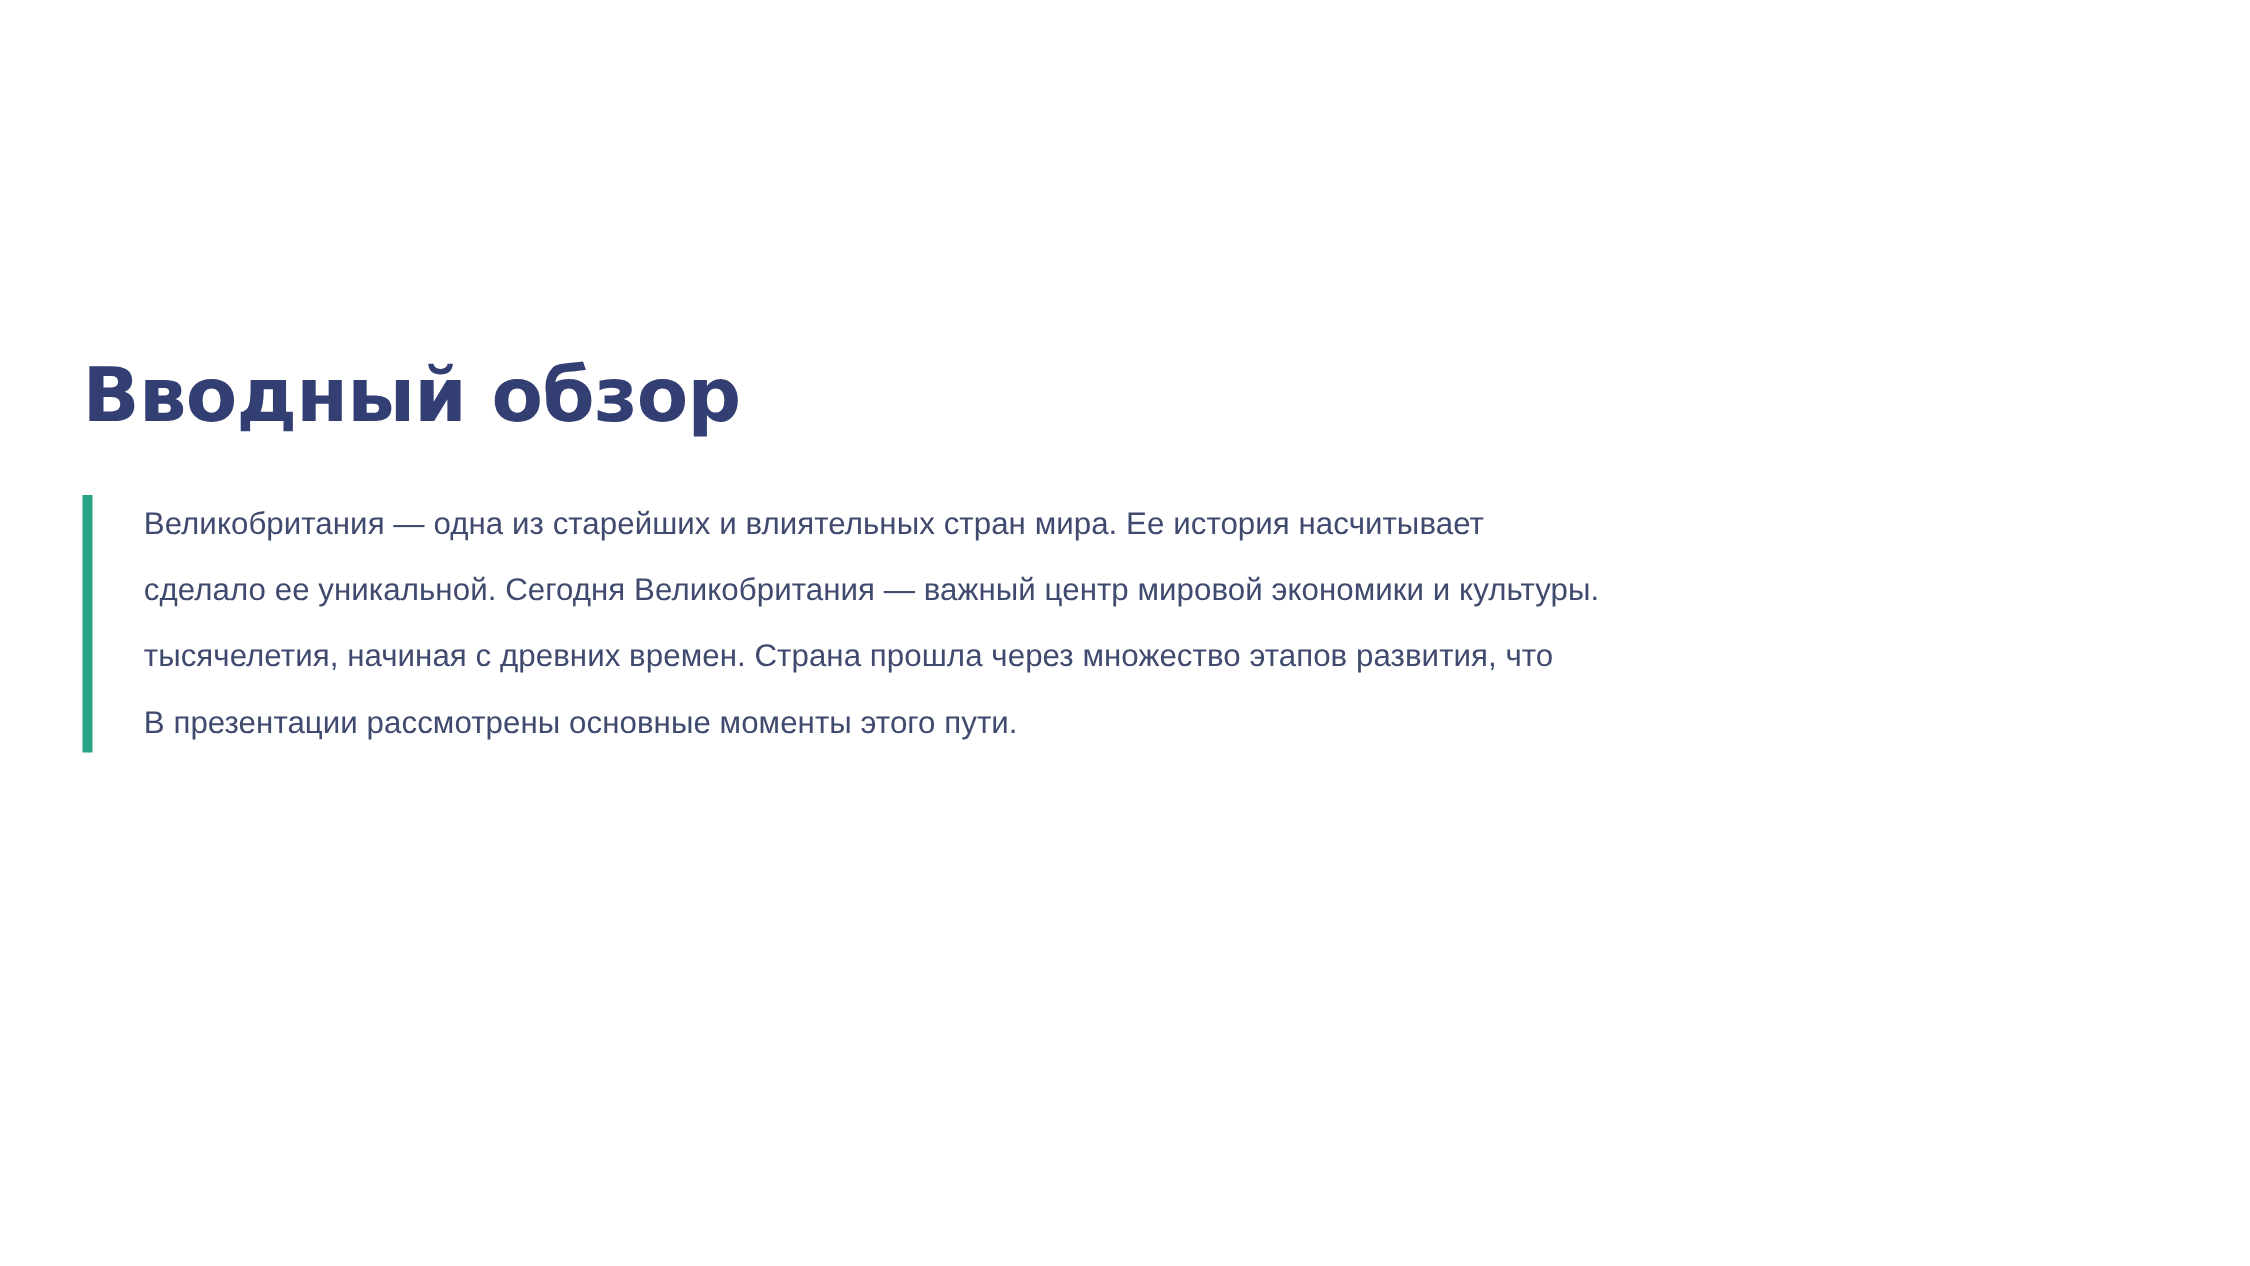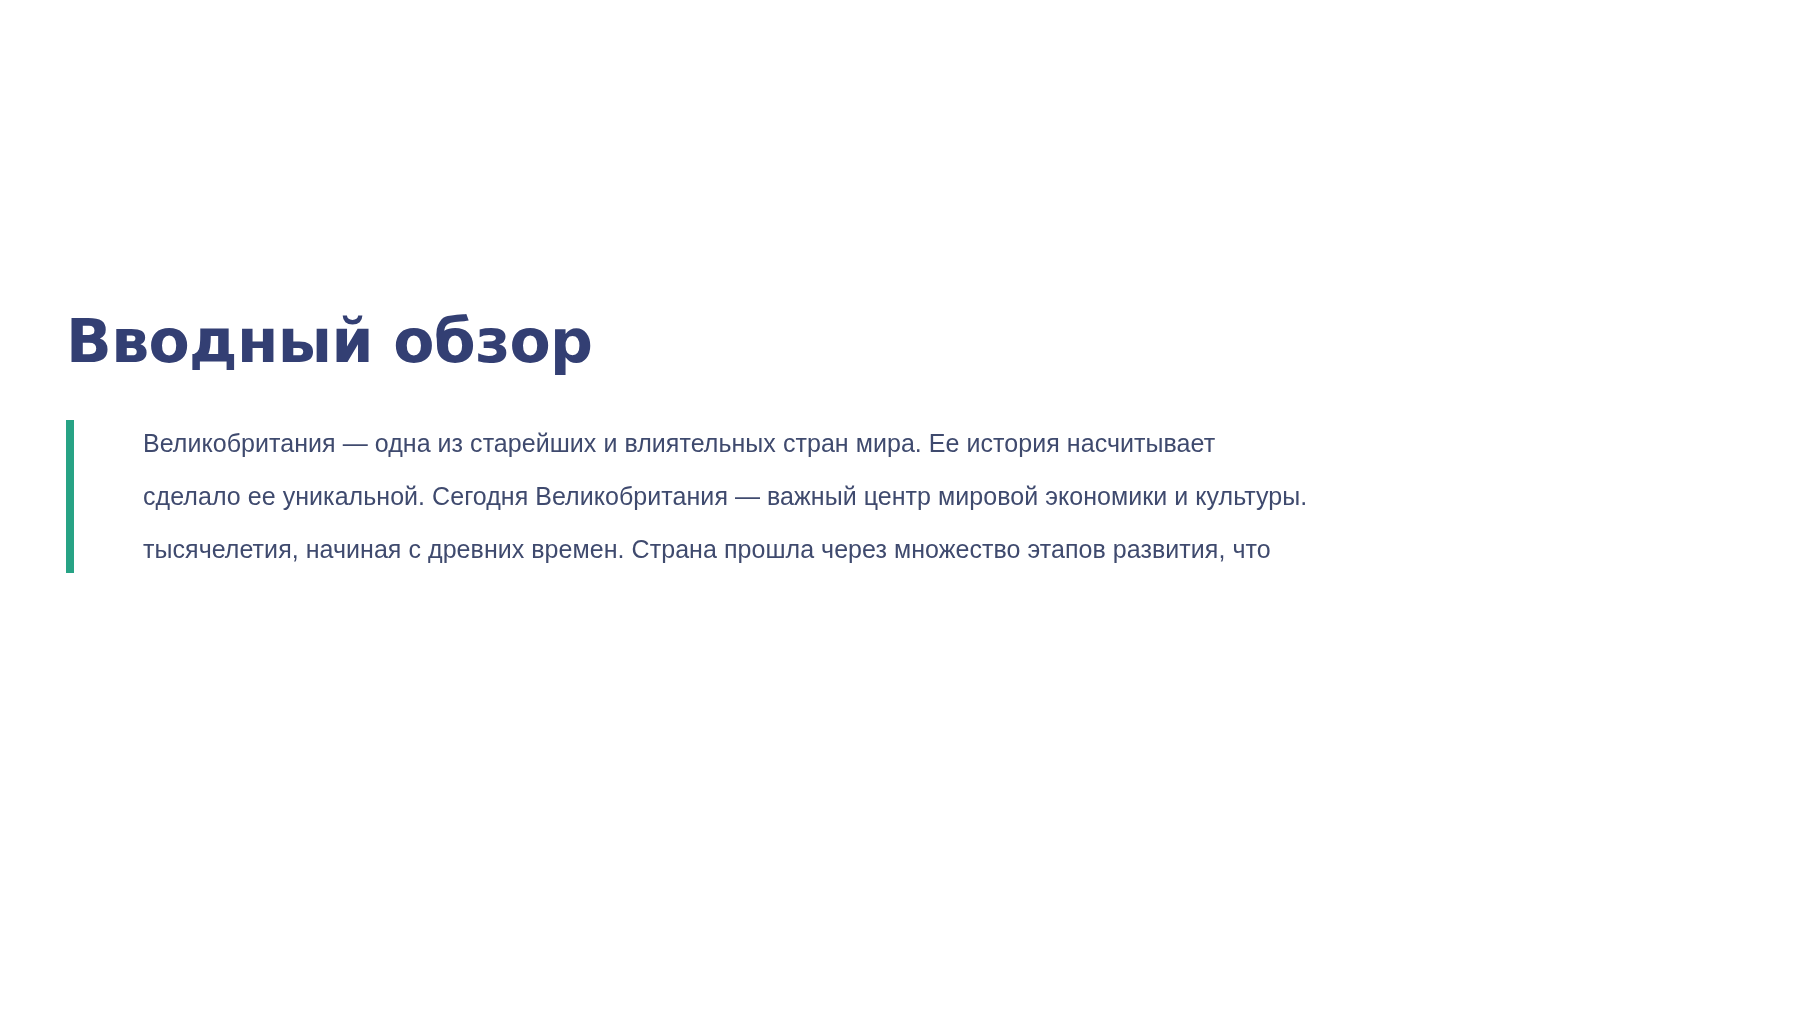"Вводный обзор" .content { top: 308px -> 284px }
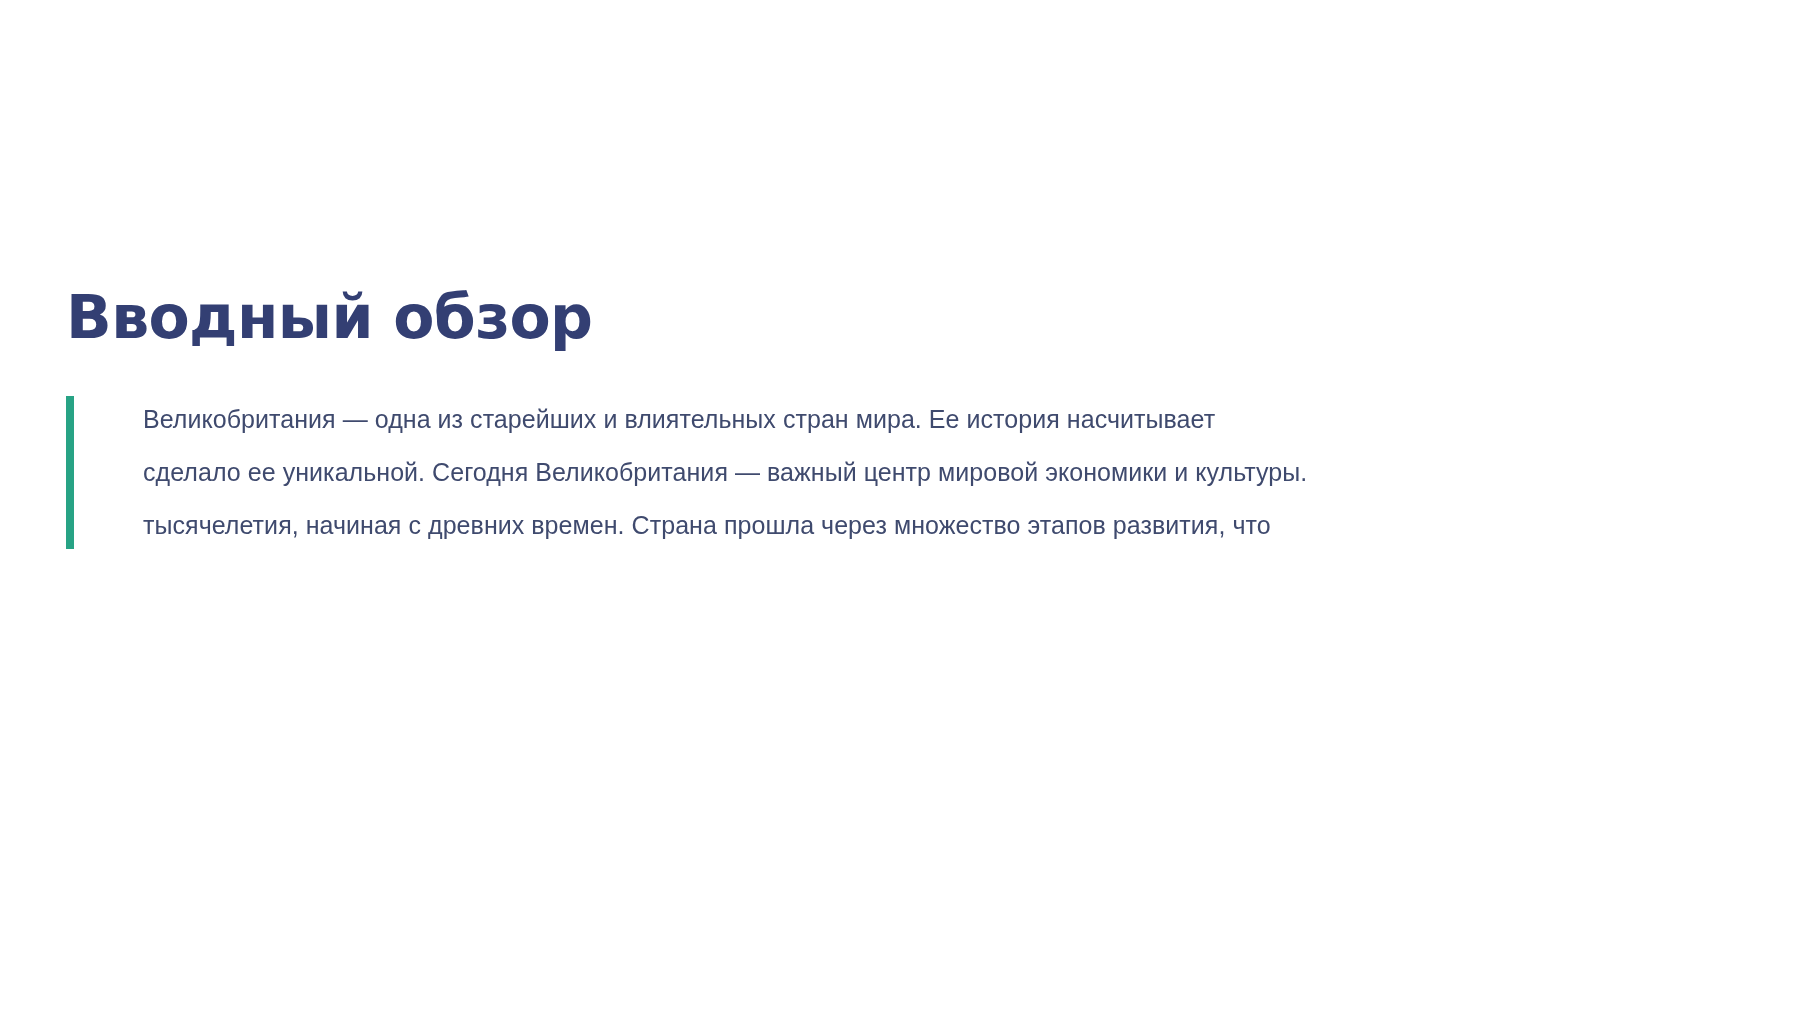"Великобритания — одна из старейших" .body-block { padding-left: 77px -> 49px }
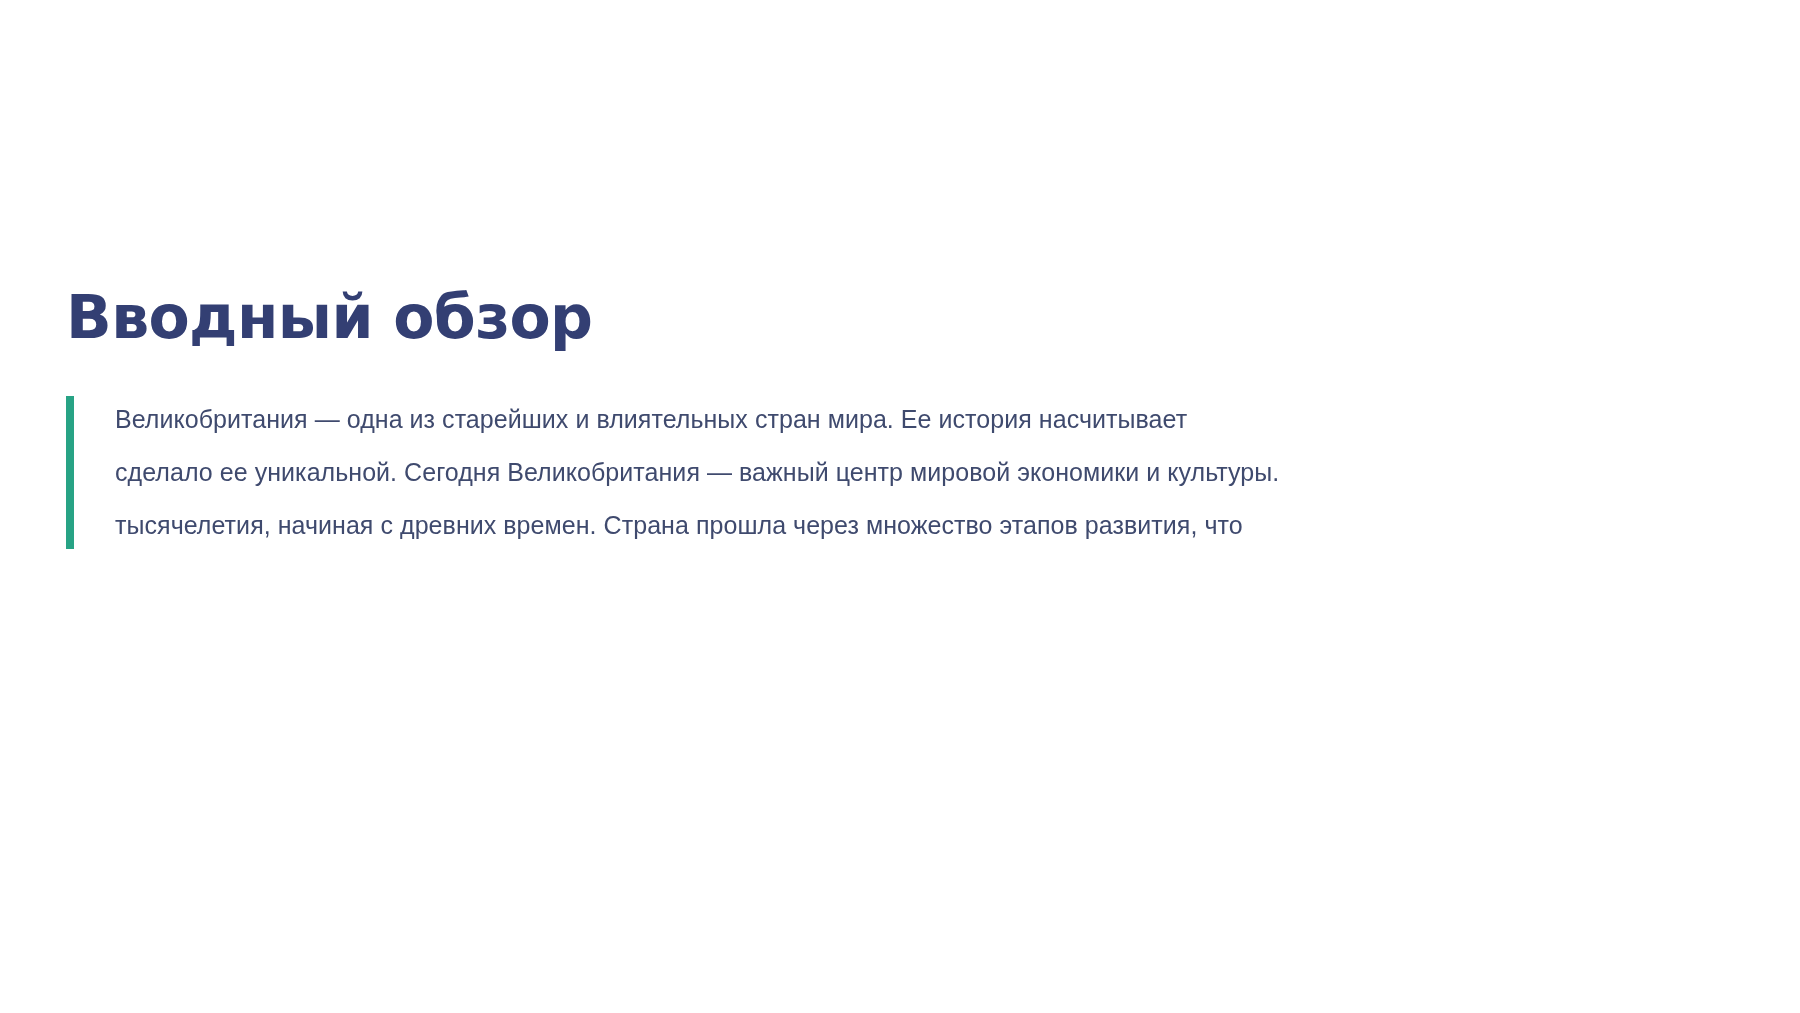"В презентации рассмотрены основные" span.line { html: none -> <span>В презентации рассмотрены основные моменты этого пути.</span> }
